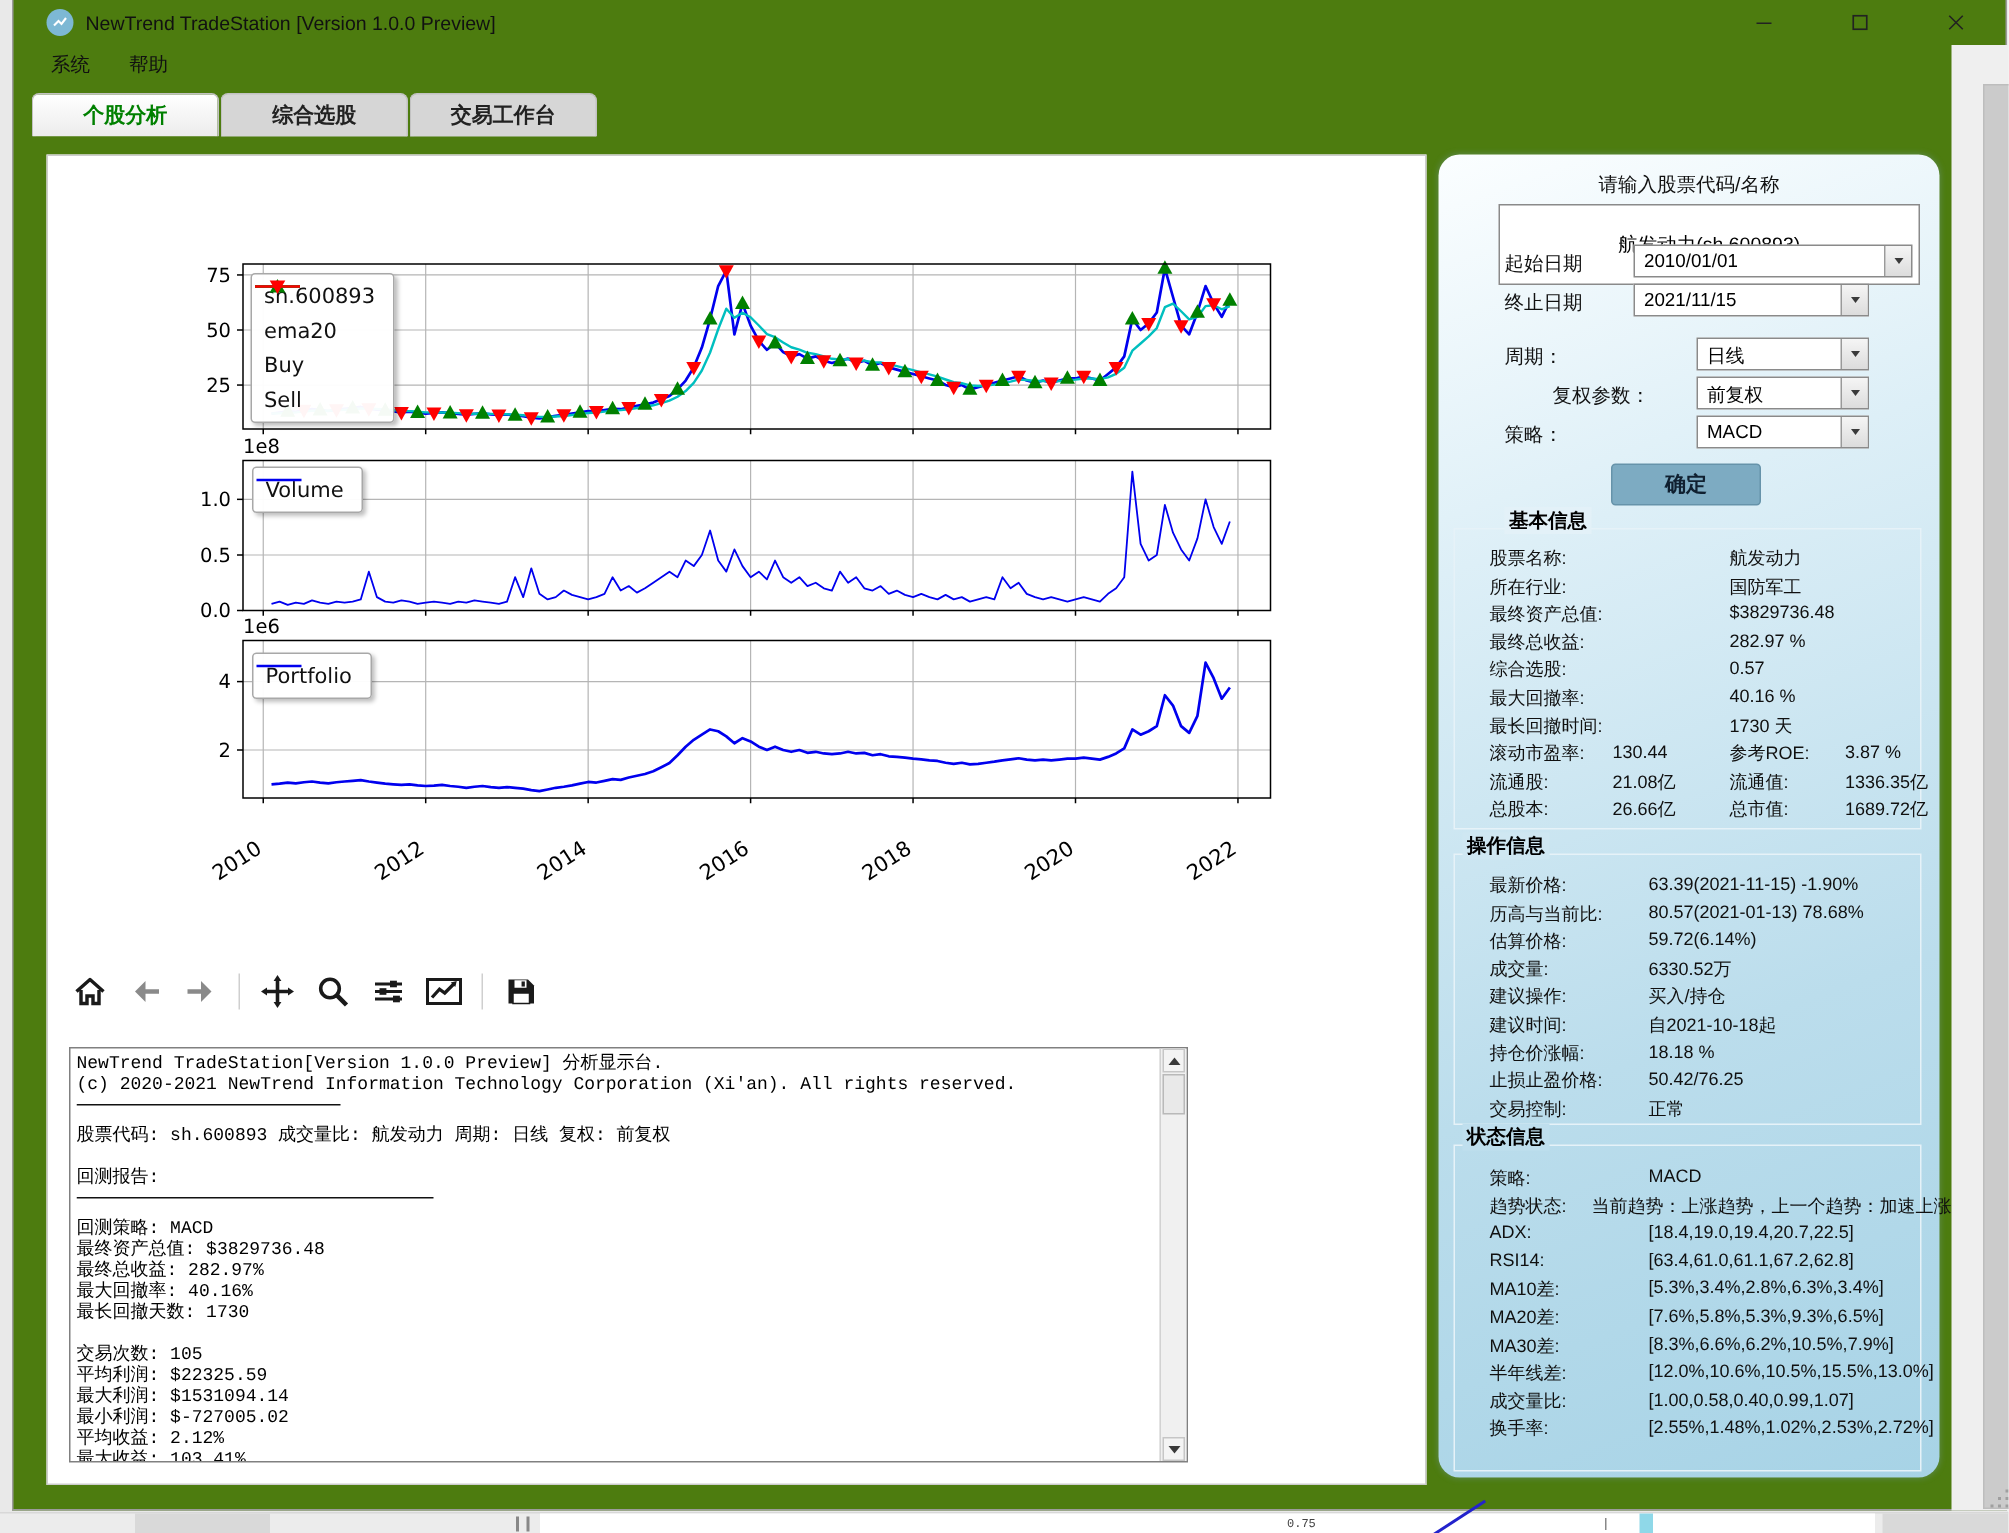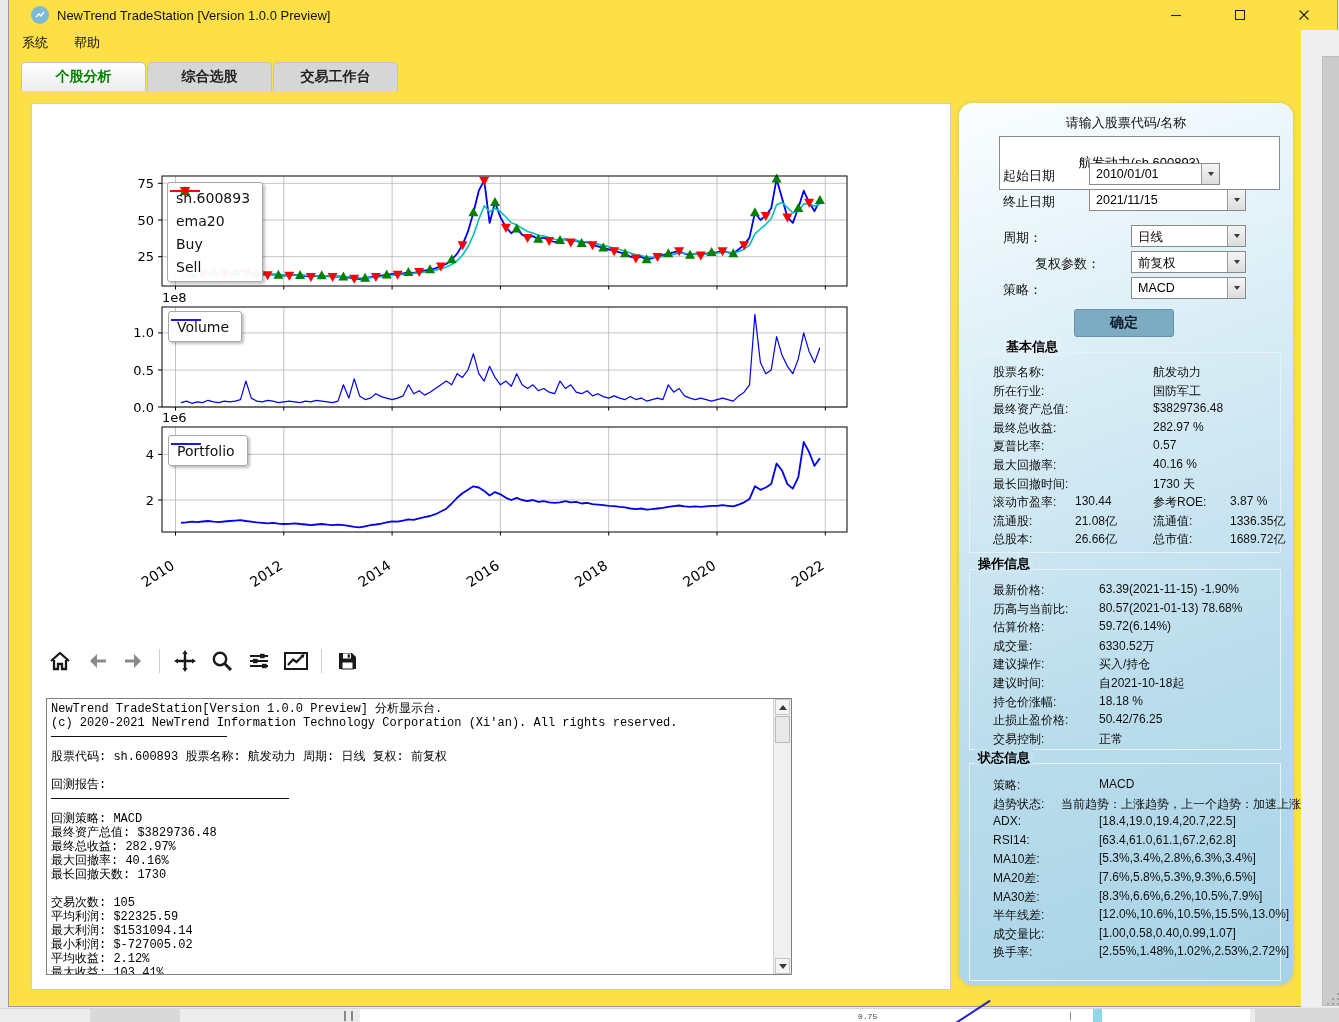"NewTrend TradeStation [Version 1.0.0" .window { background: #fde047 -> #4d7c0f }
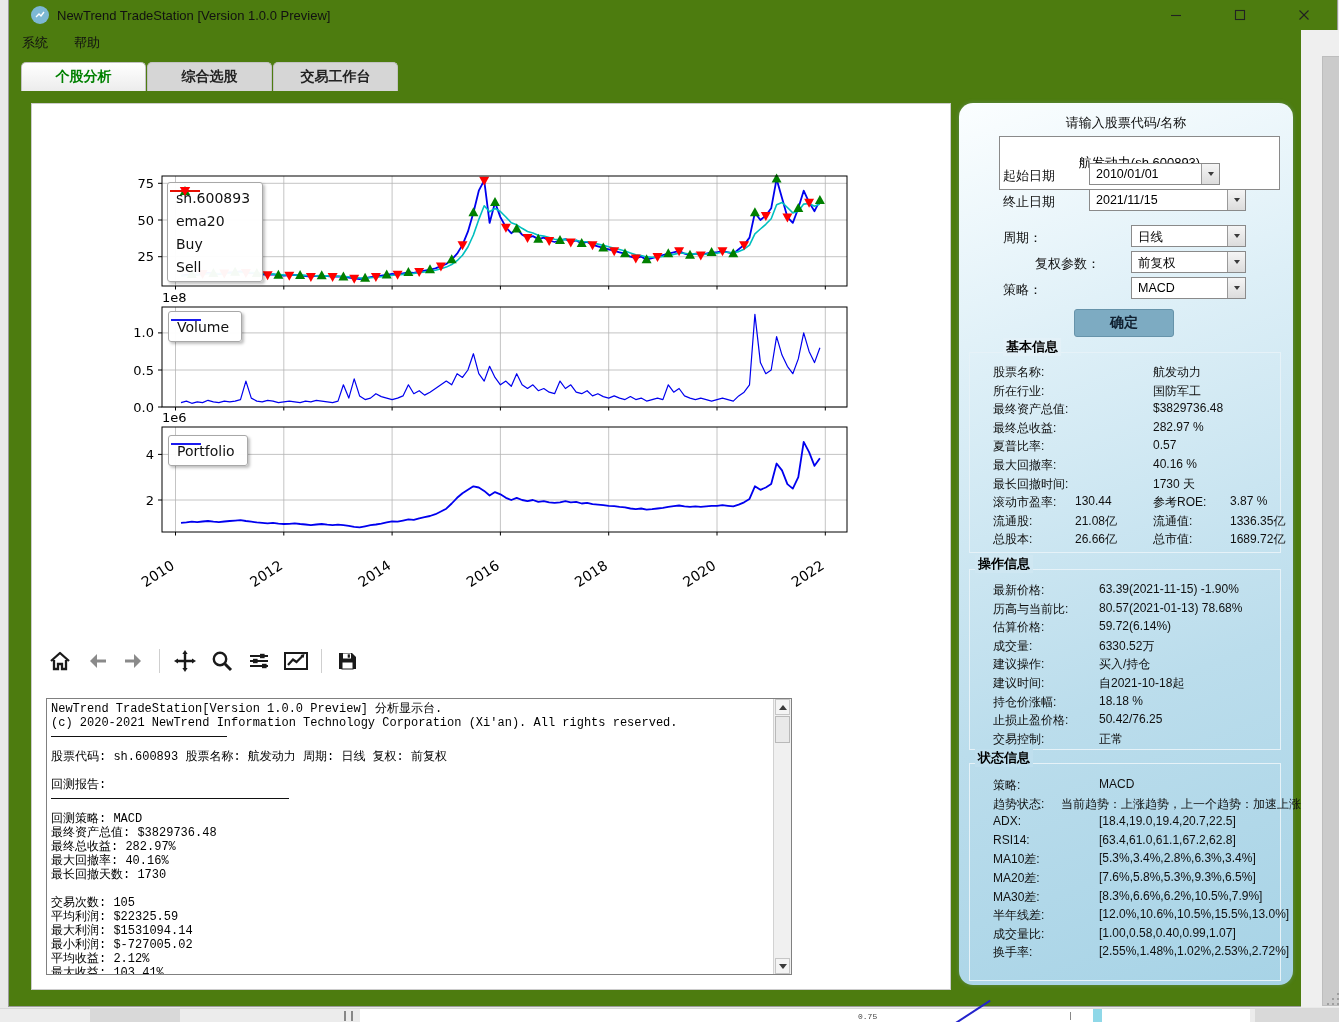"系统" .menubar { left: 9px -> 21px }
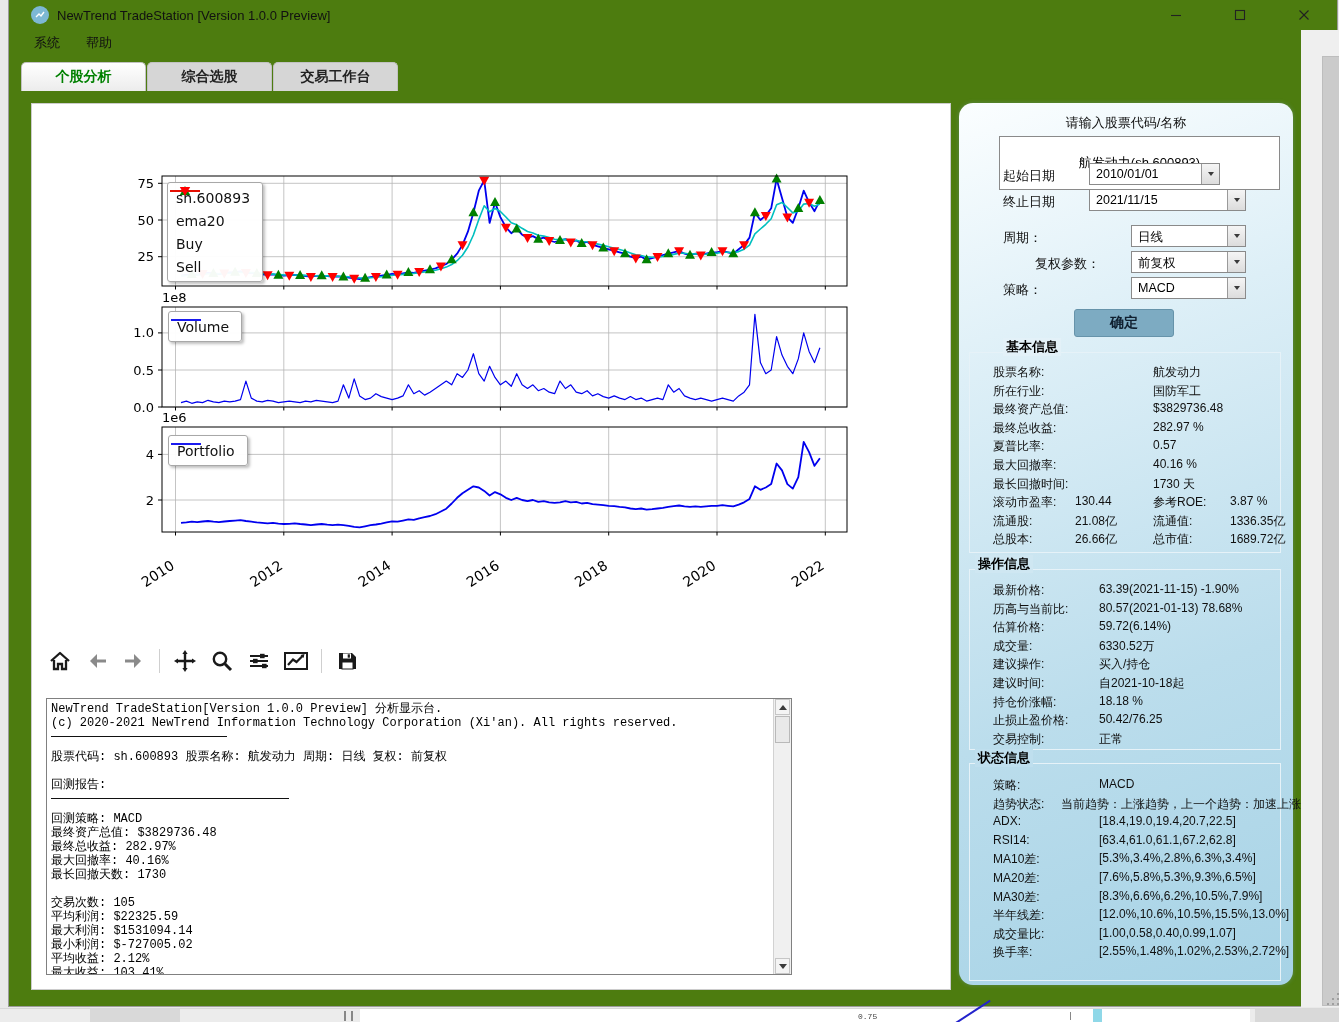"2010/01/01" div.combo { width: 131px -> 186px }
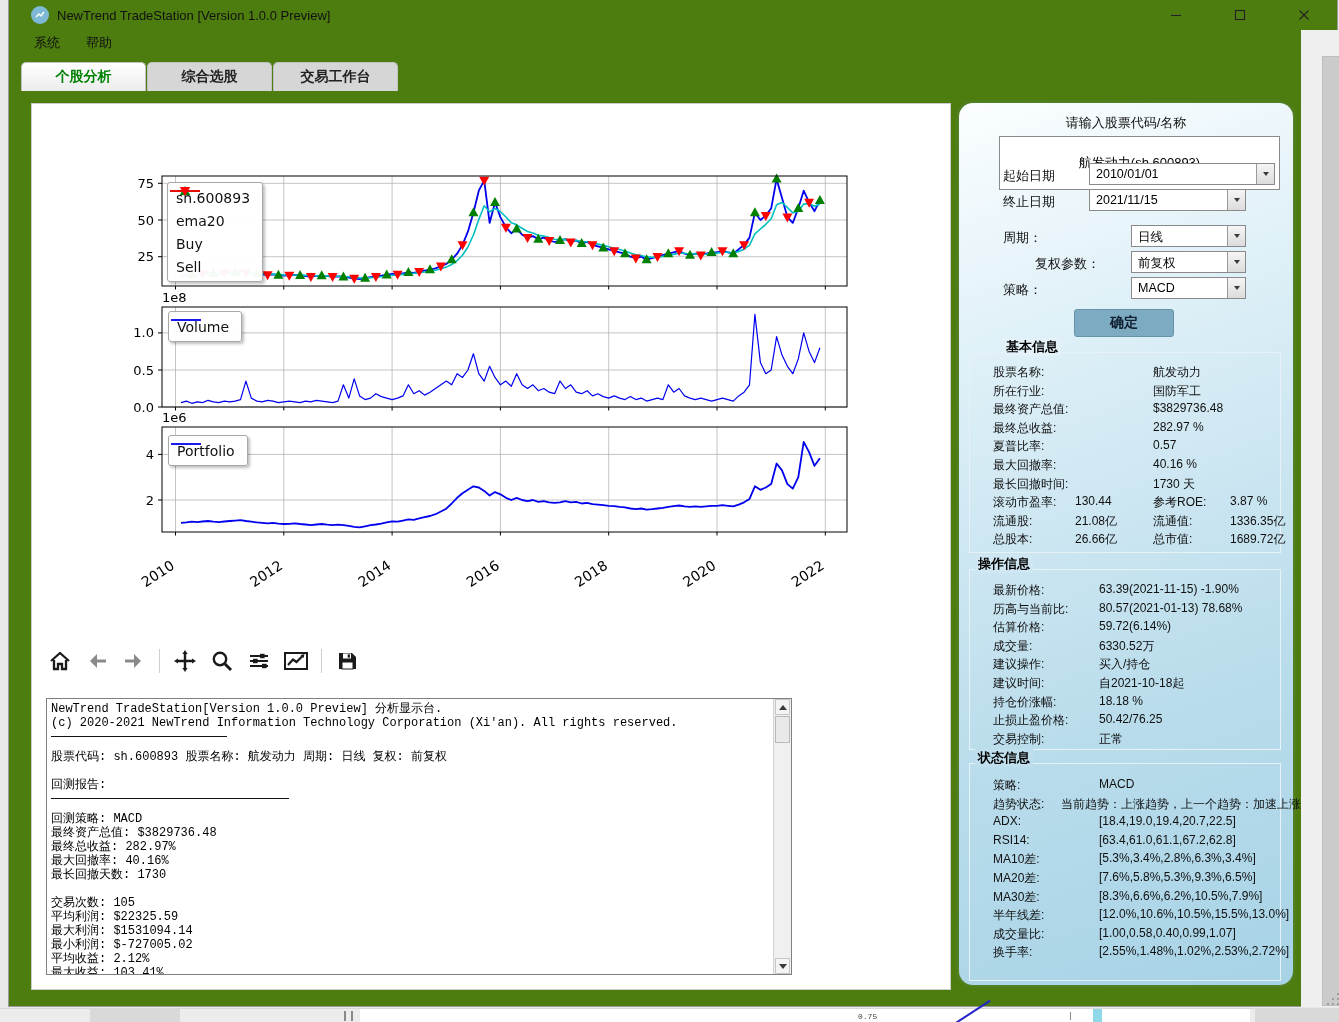"夏普比率:" span.cell { text: 夏普比率 -> 综合选股 }
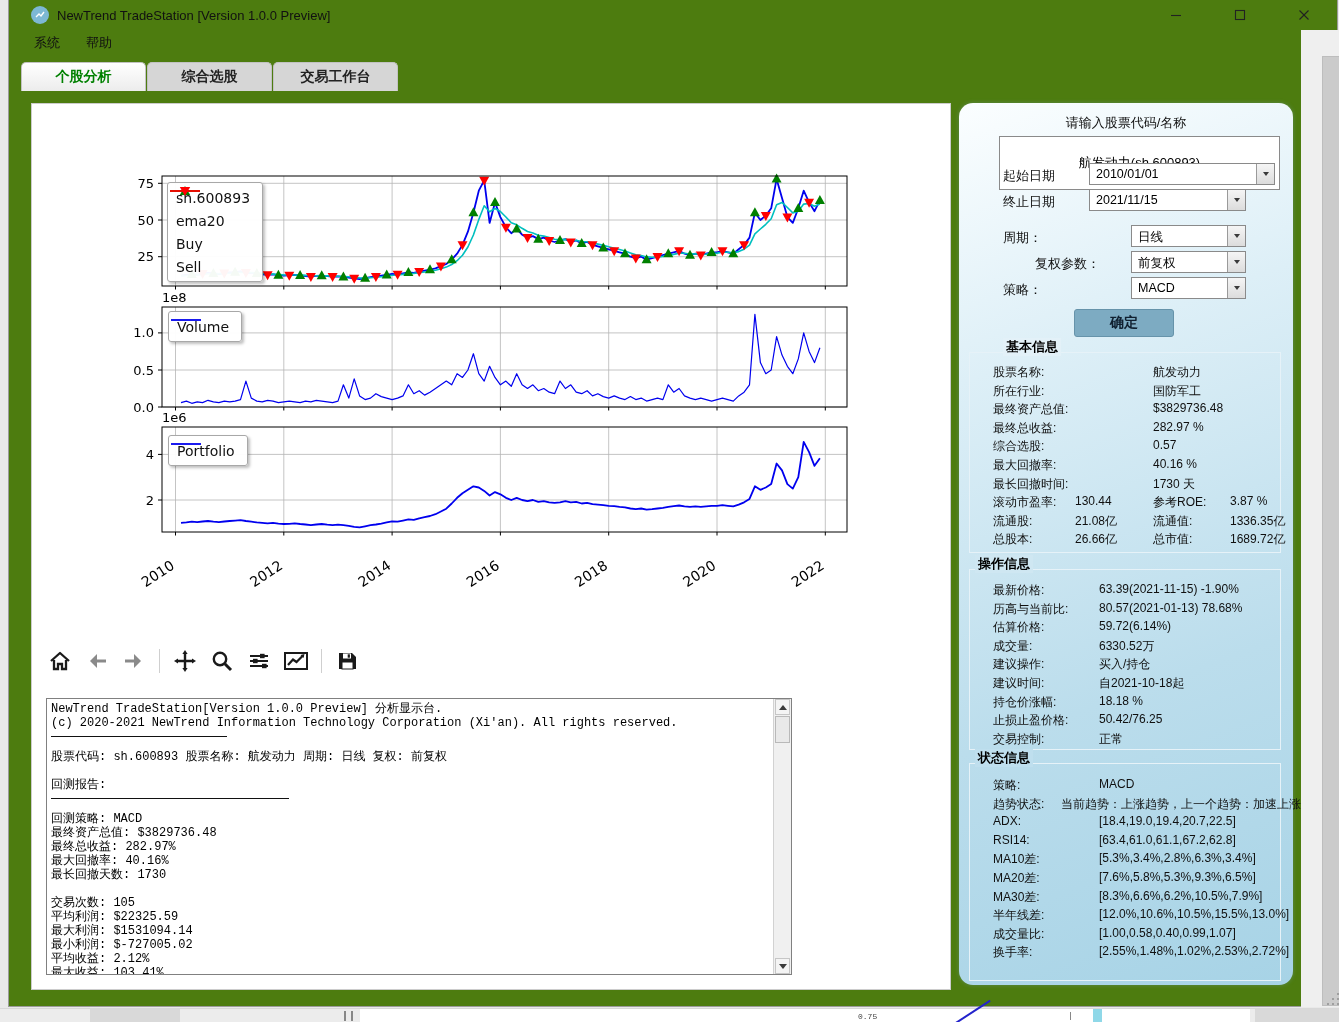"股票代码: sh.600893 股票名称: 航发动力 周期:" div.cline { text: 股票名称 -> 成交量比 }
